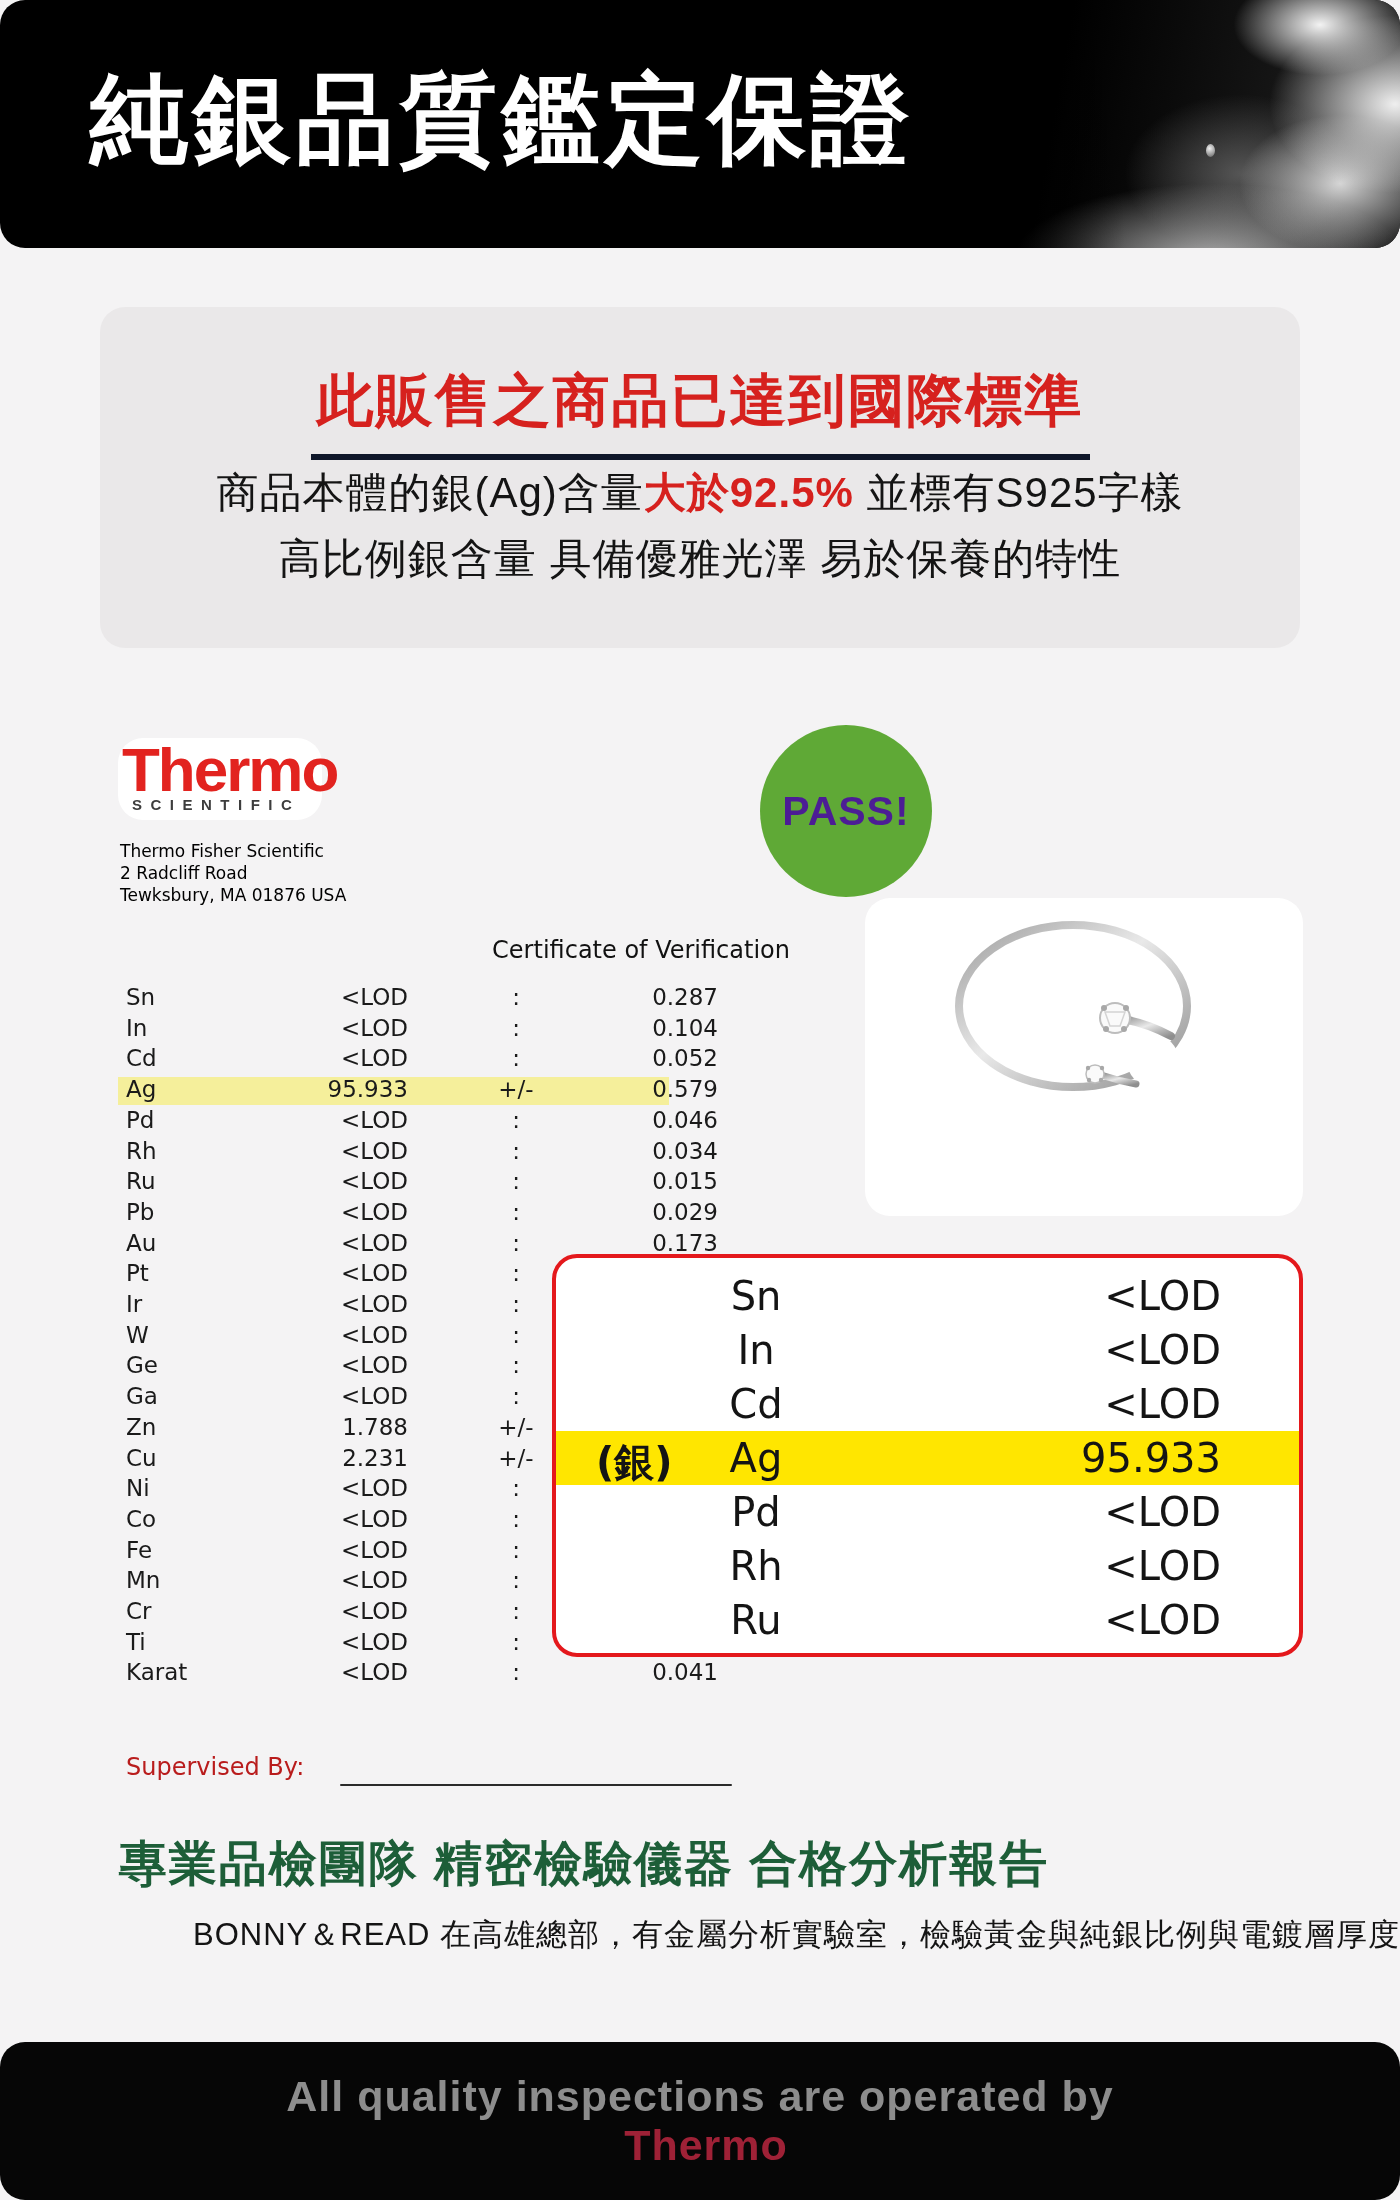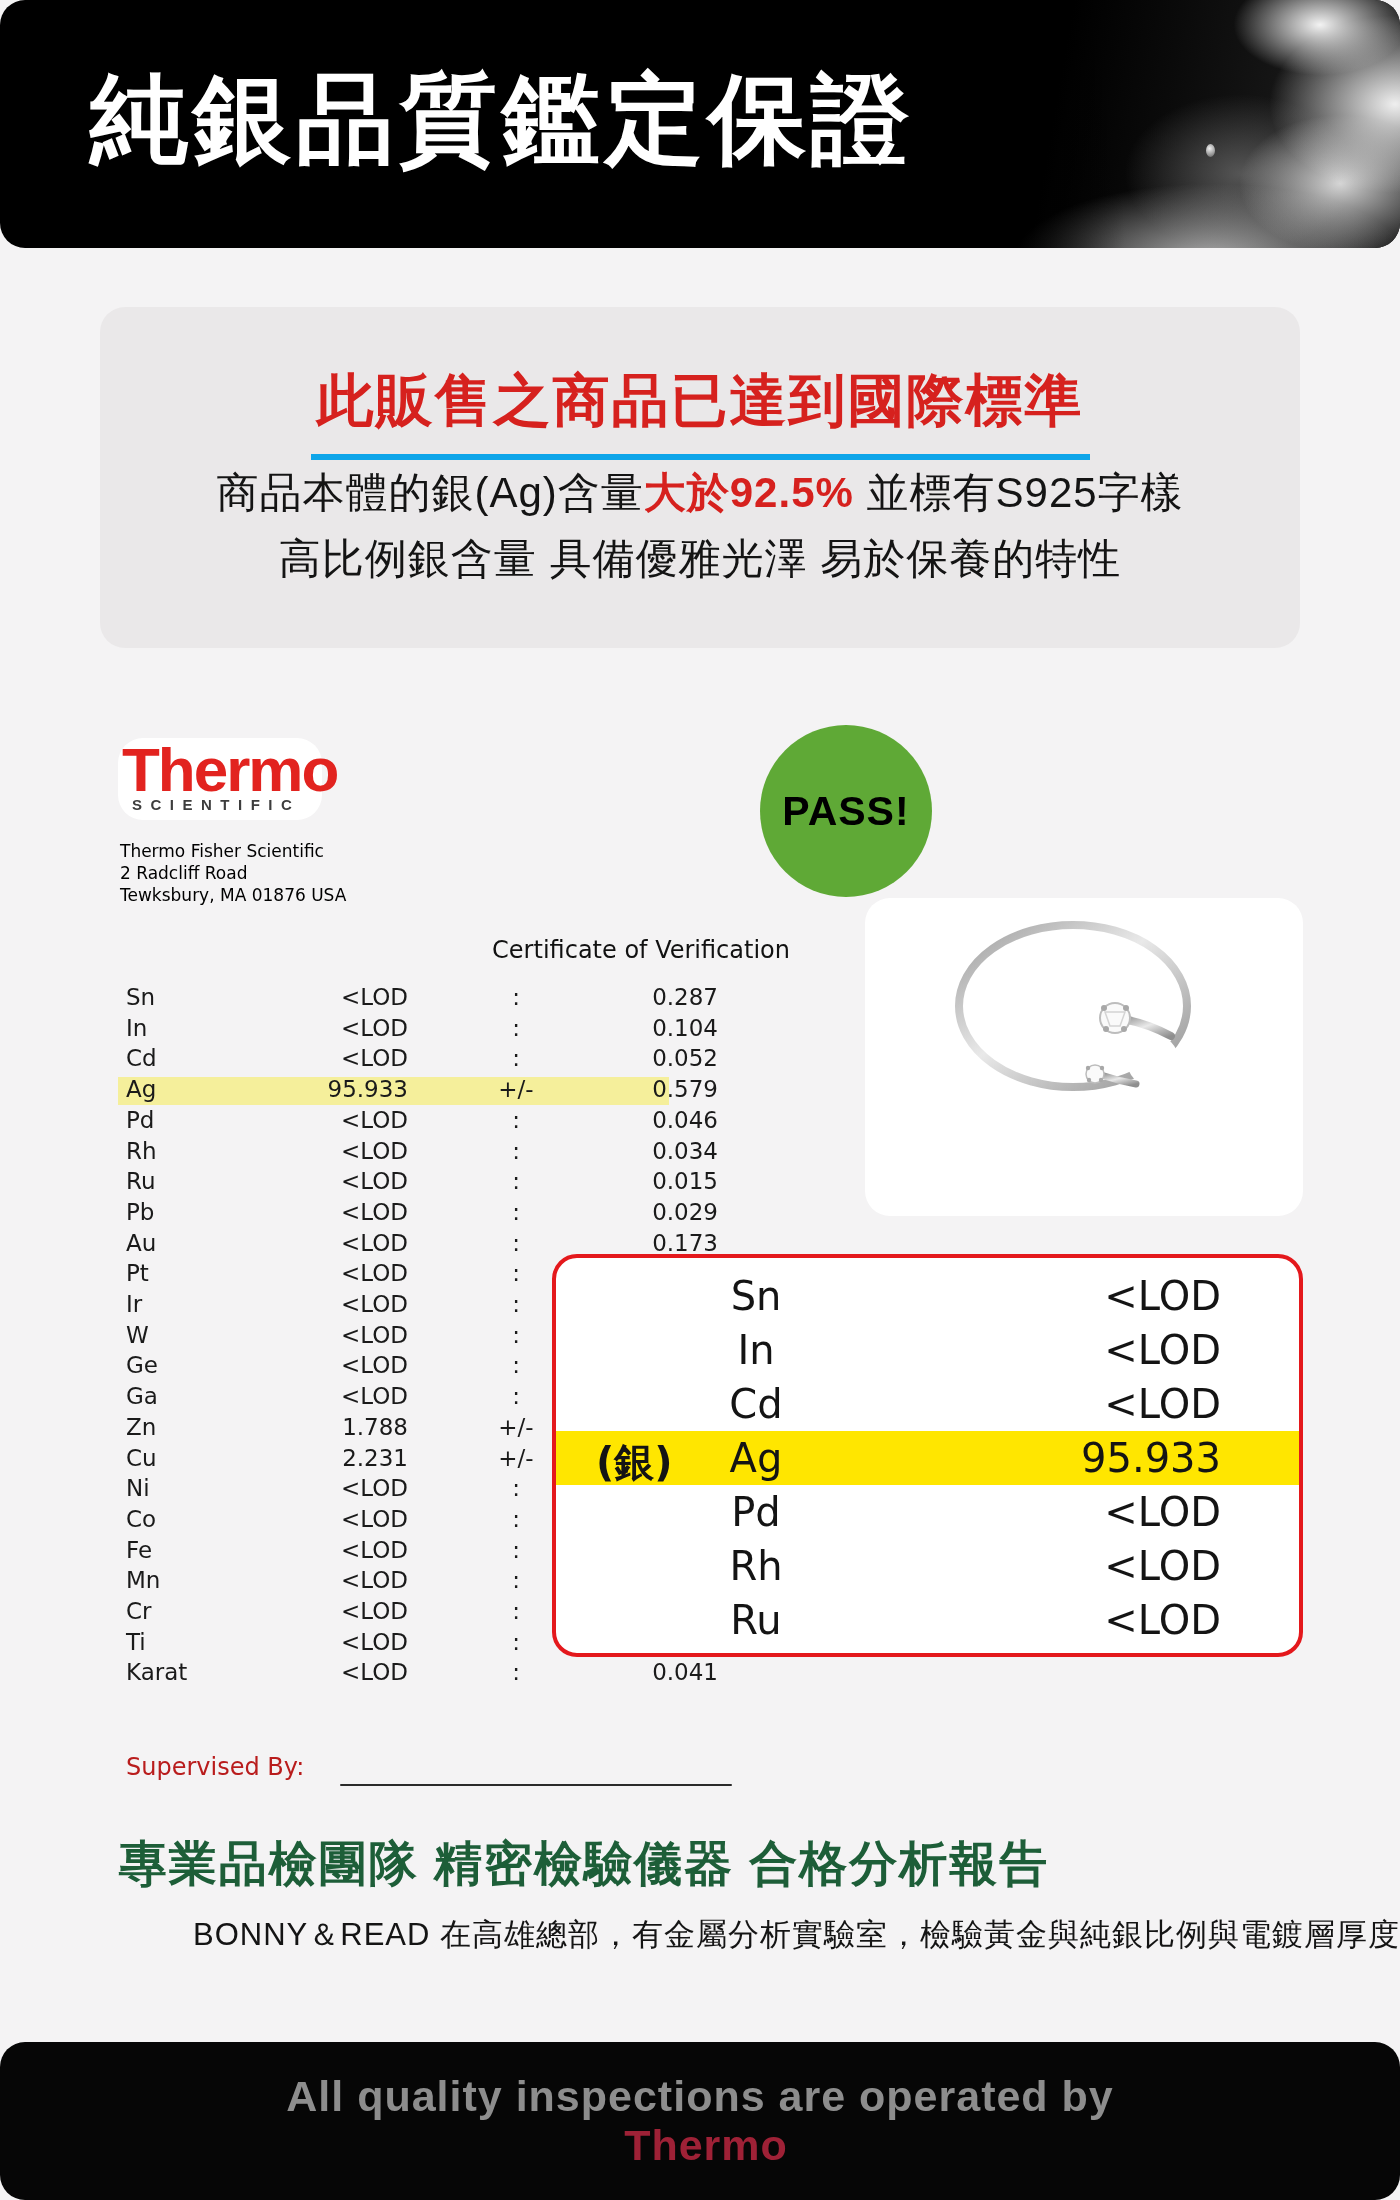"此販售之商品已達到國際標準" .intro-title span { border-bottom: 6px solid #0ea5e9 -> 6px solid #0f172a }
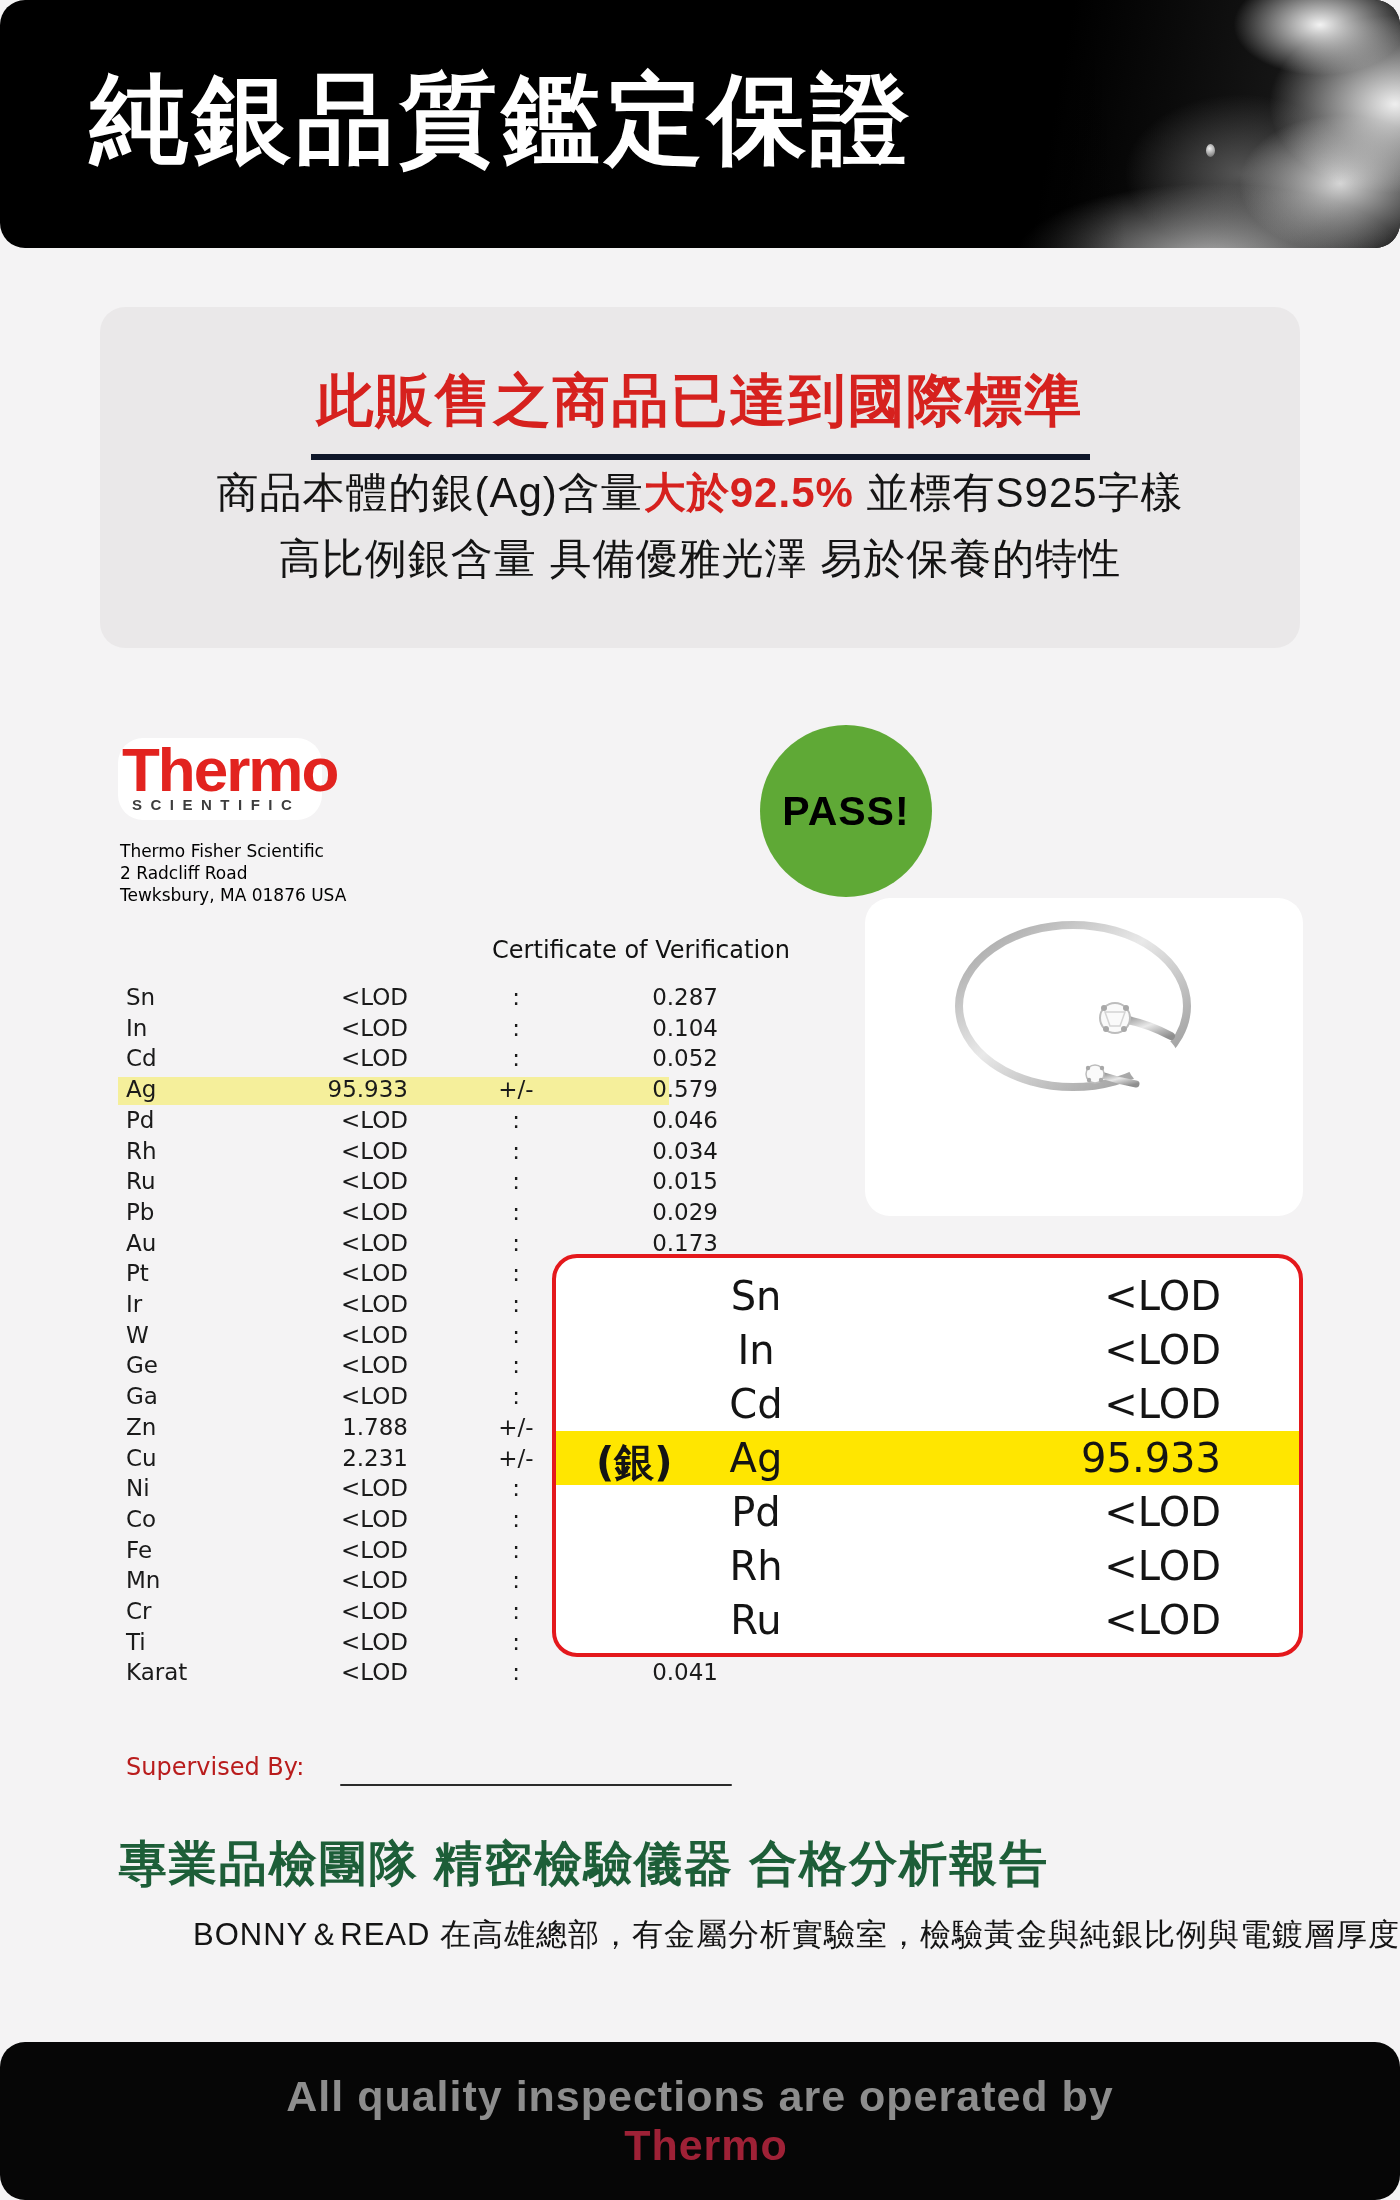"PASS!" .pass-badge span { color: #000000 -> #4c1d95 }
